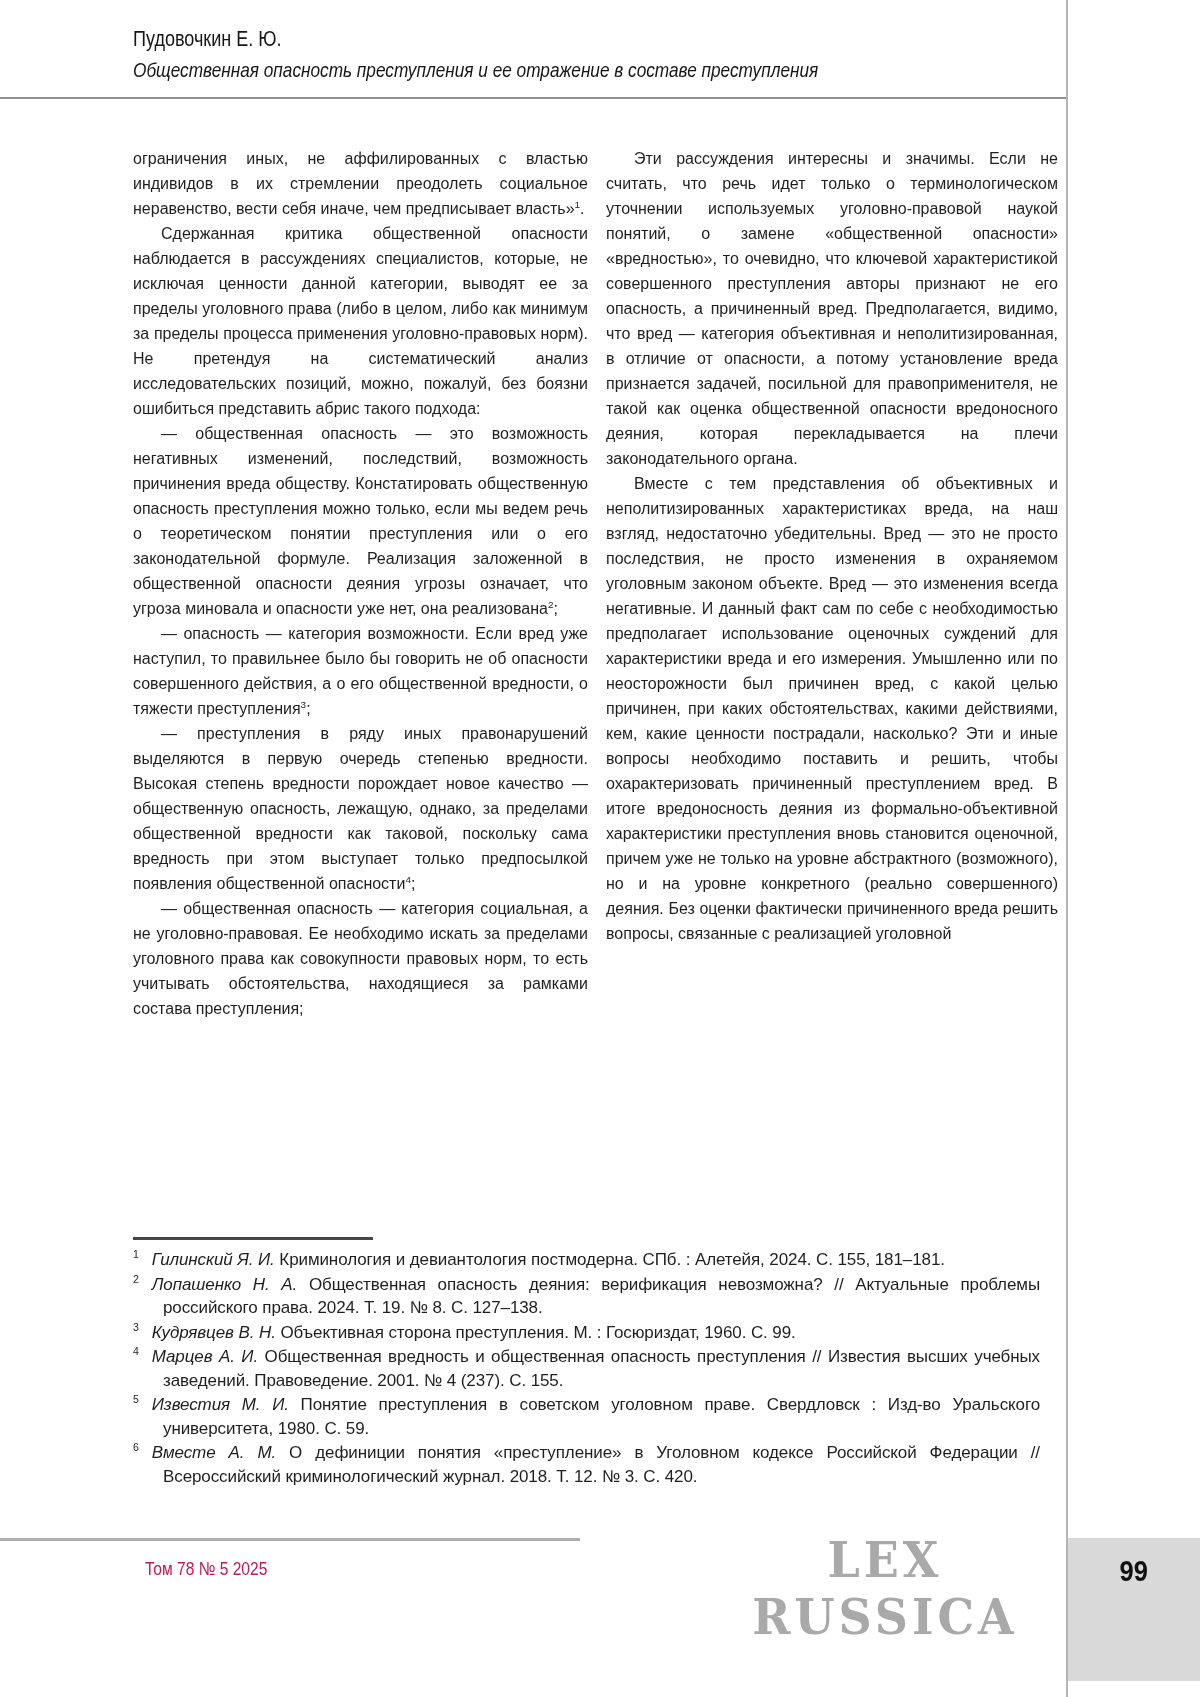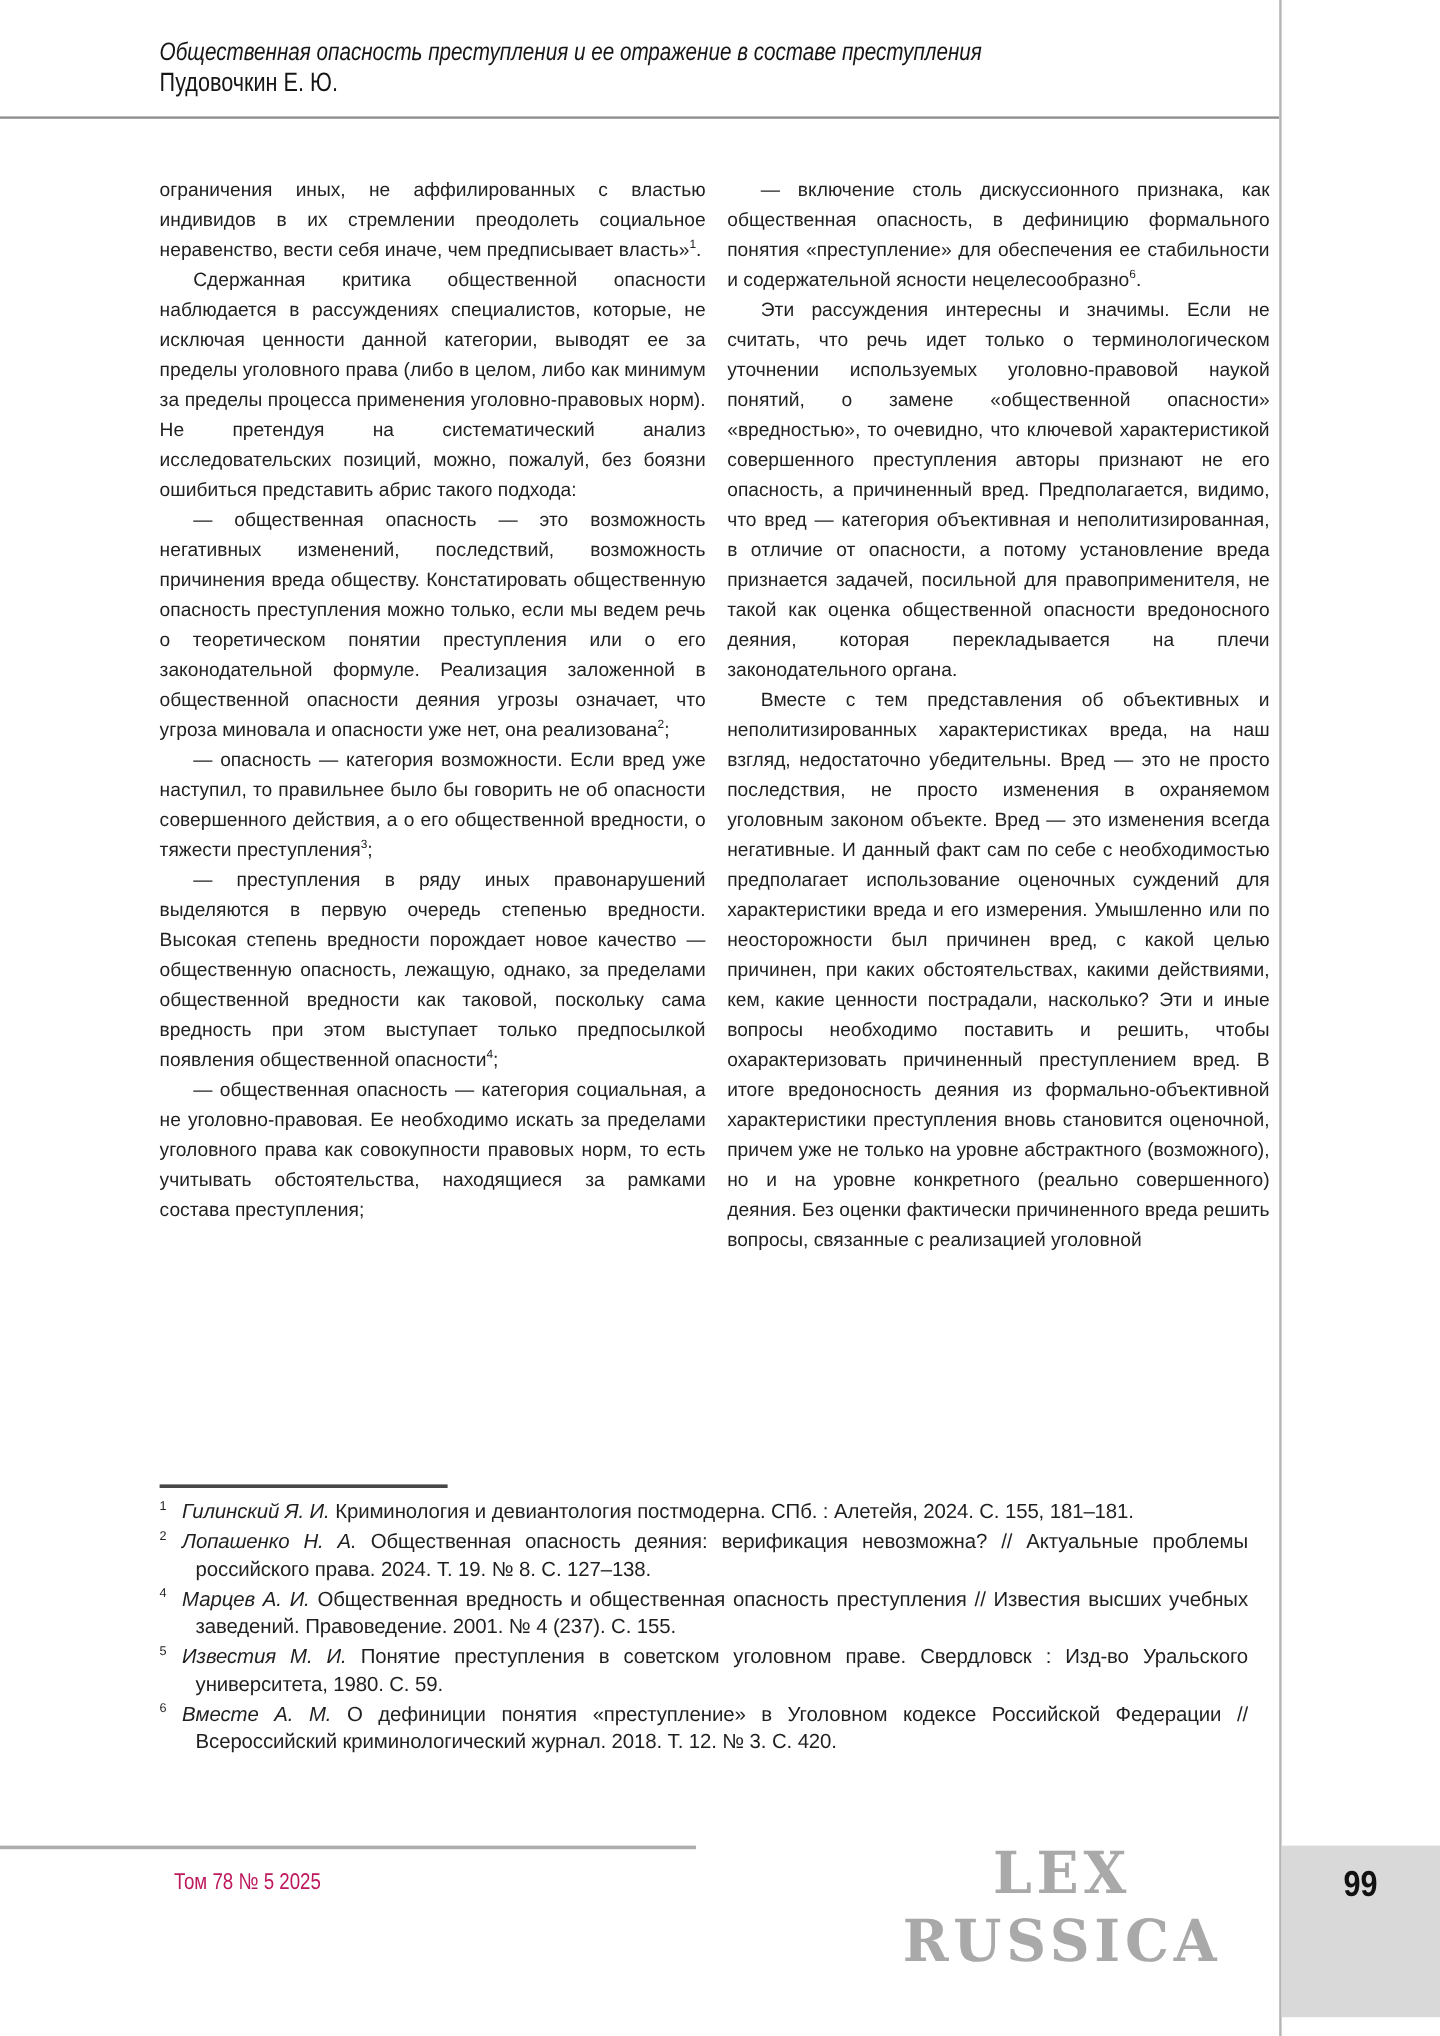"Общественная опасность преступления и ее" div { order: before "Пудовочкин Е. Ю." -> after "Пудовочкин Е. Ю." }
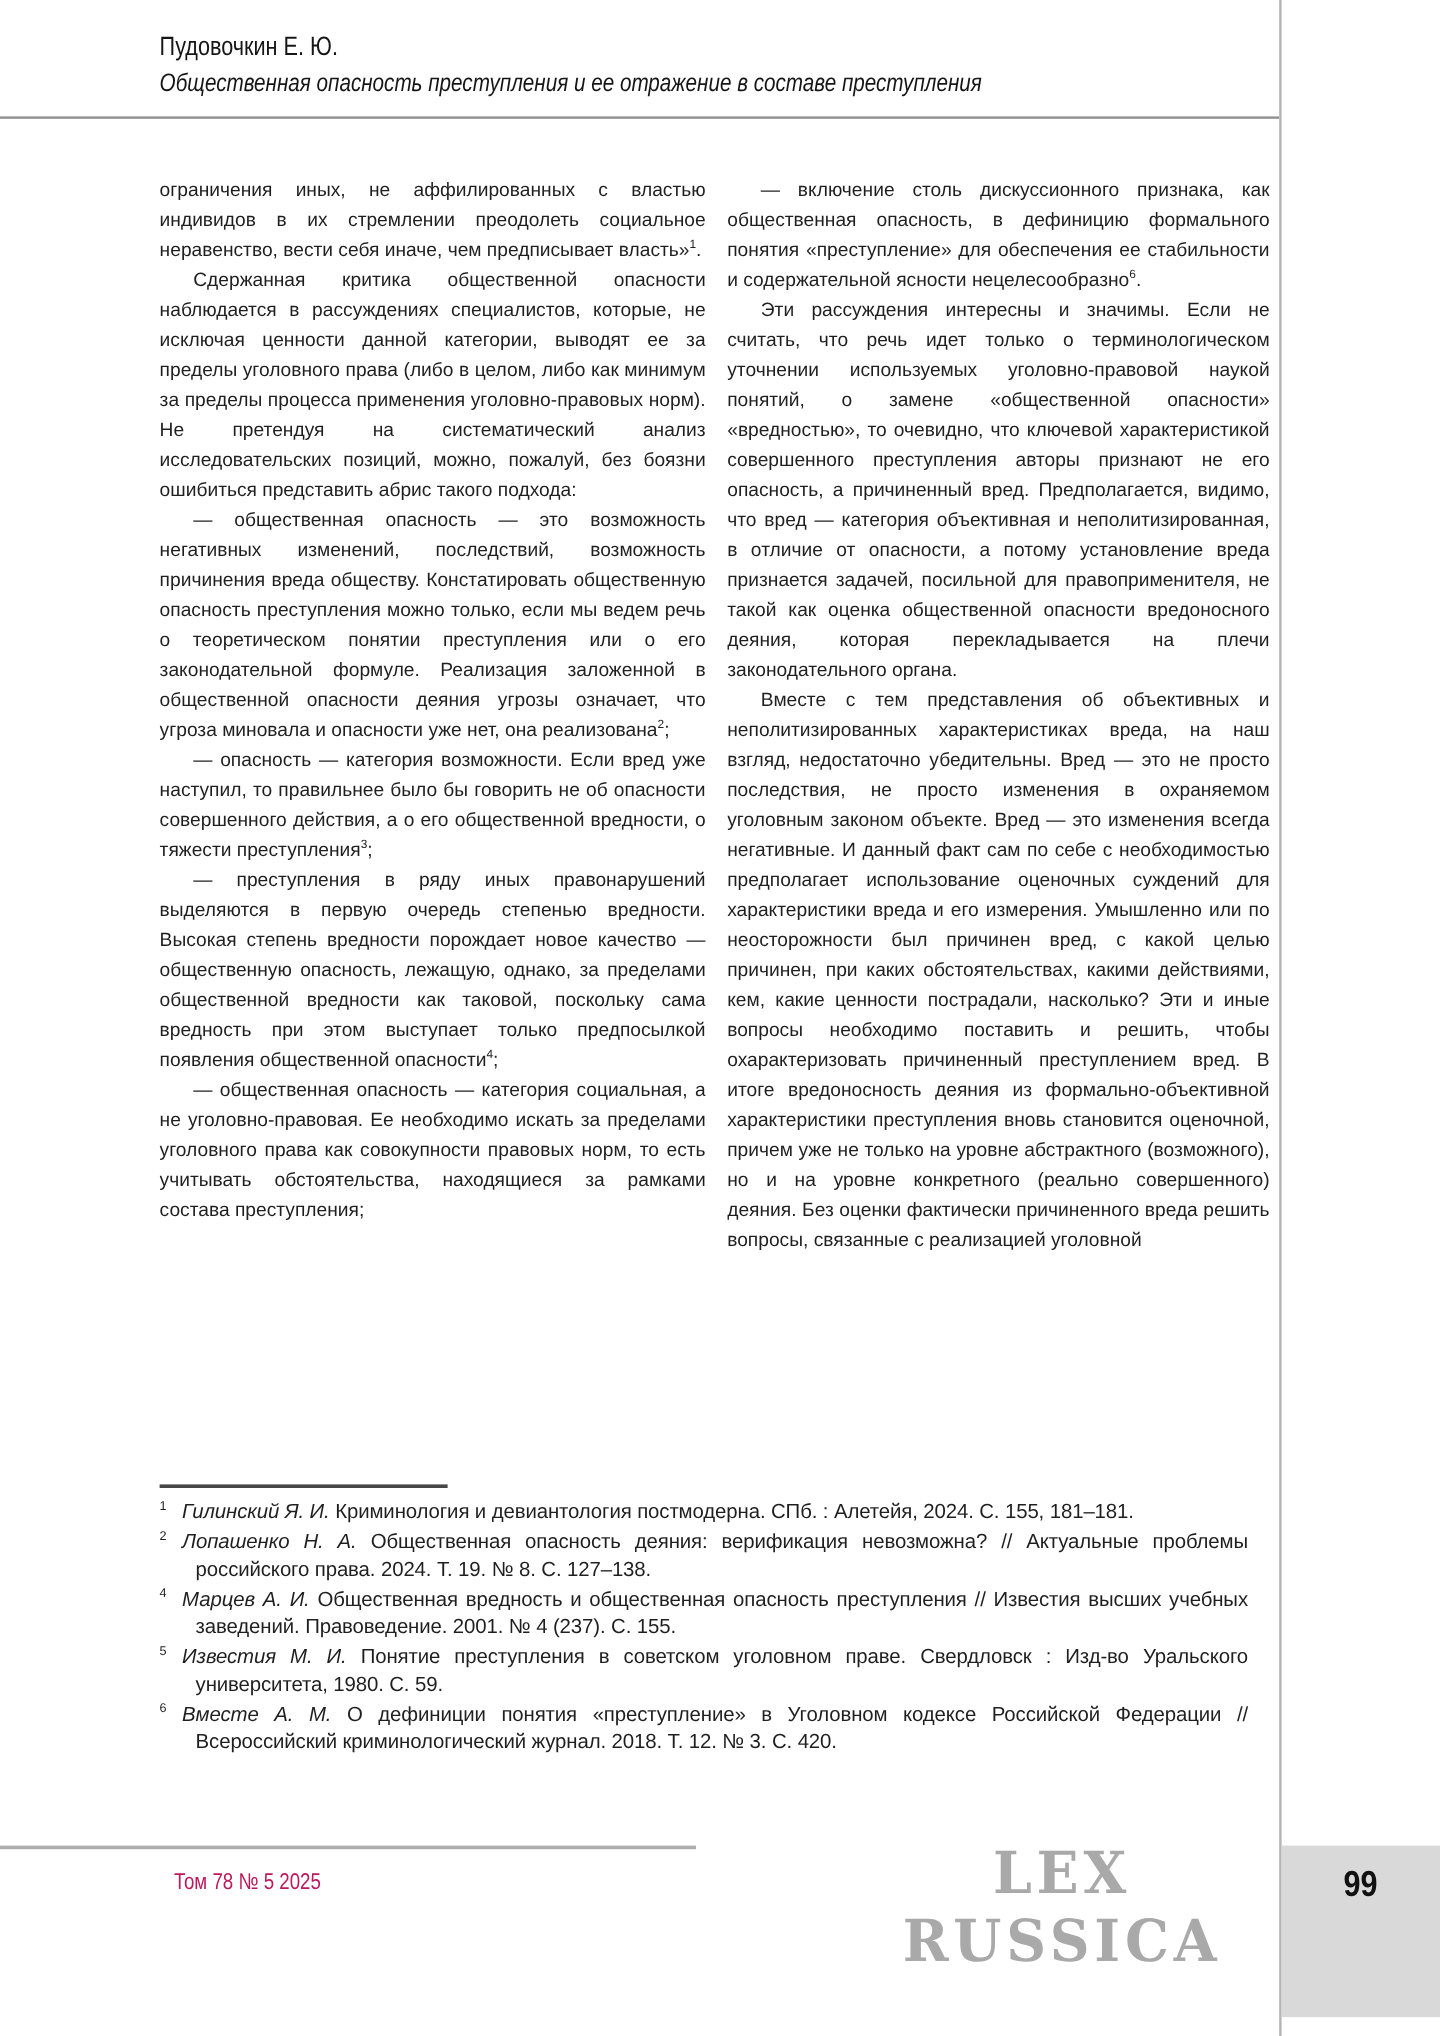"— включение столь дискуссионного" p.para { html: <p>— включение столь дискуссионного признака, как общественная опасность, в дефиницию формального понятия «преступление» для обеспечения ее стабильности и содержательной ясности нецелесообразно<sup>6</sup>.</p> -> none }
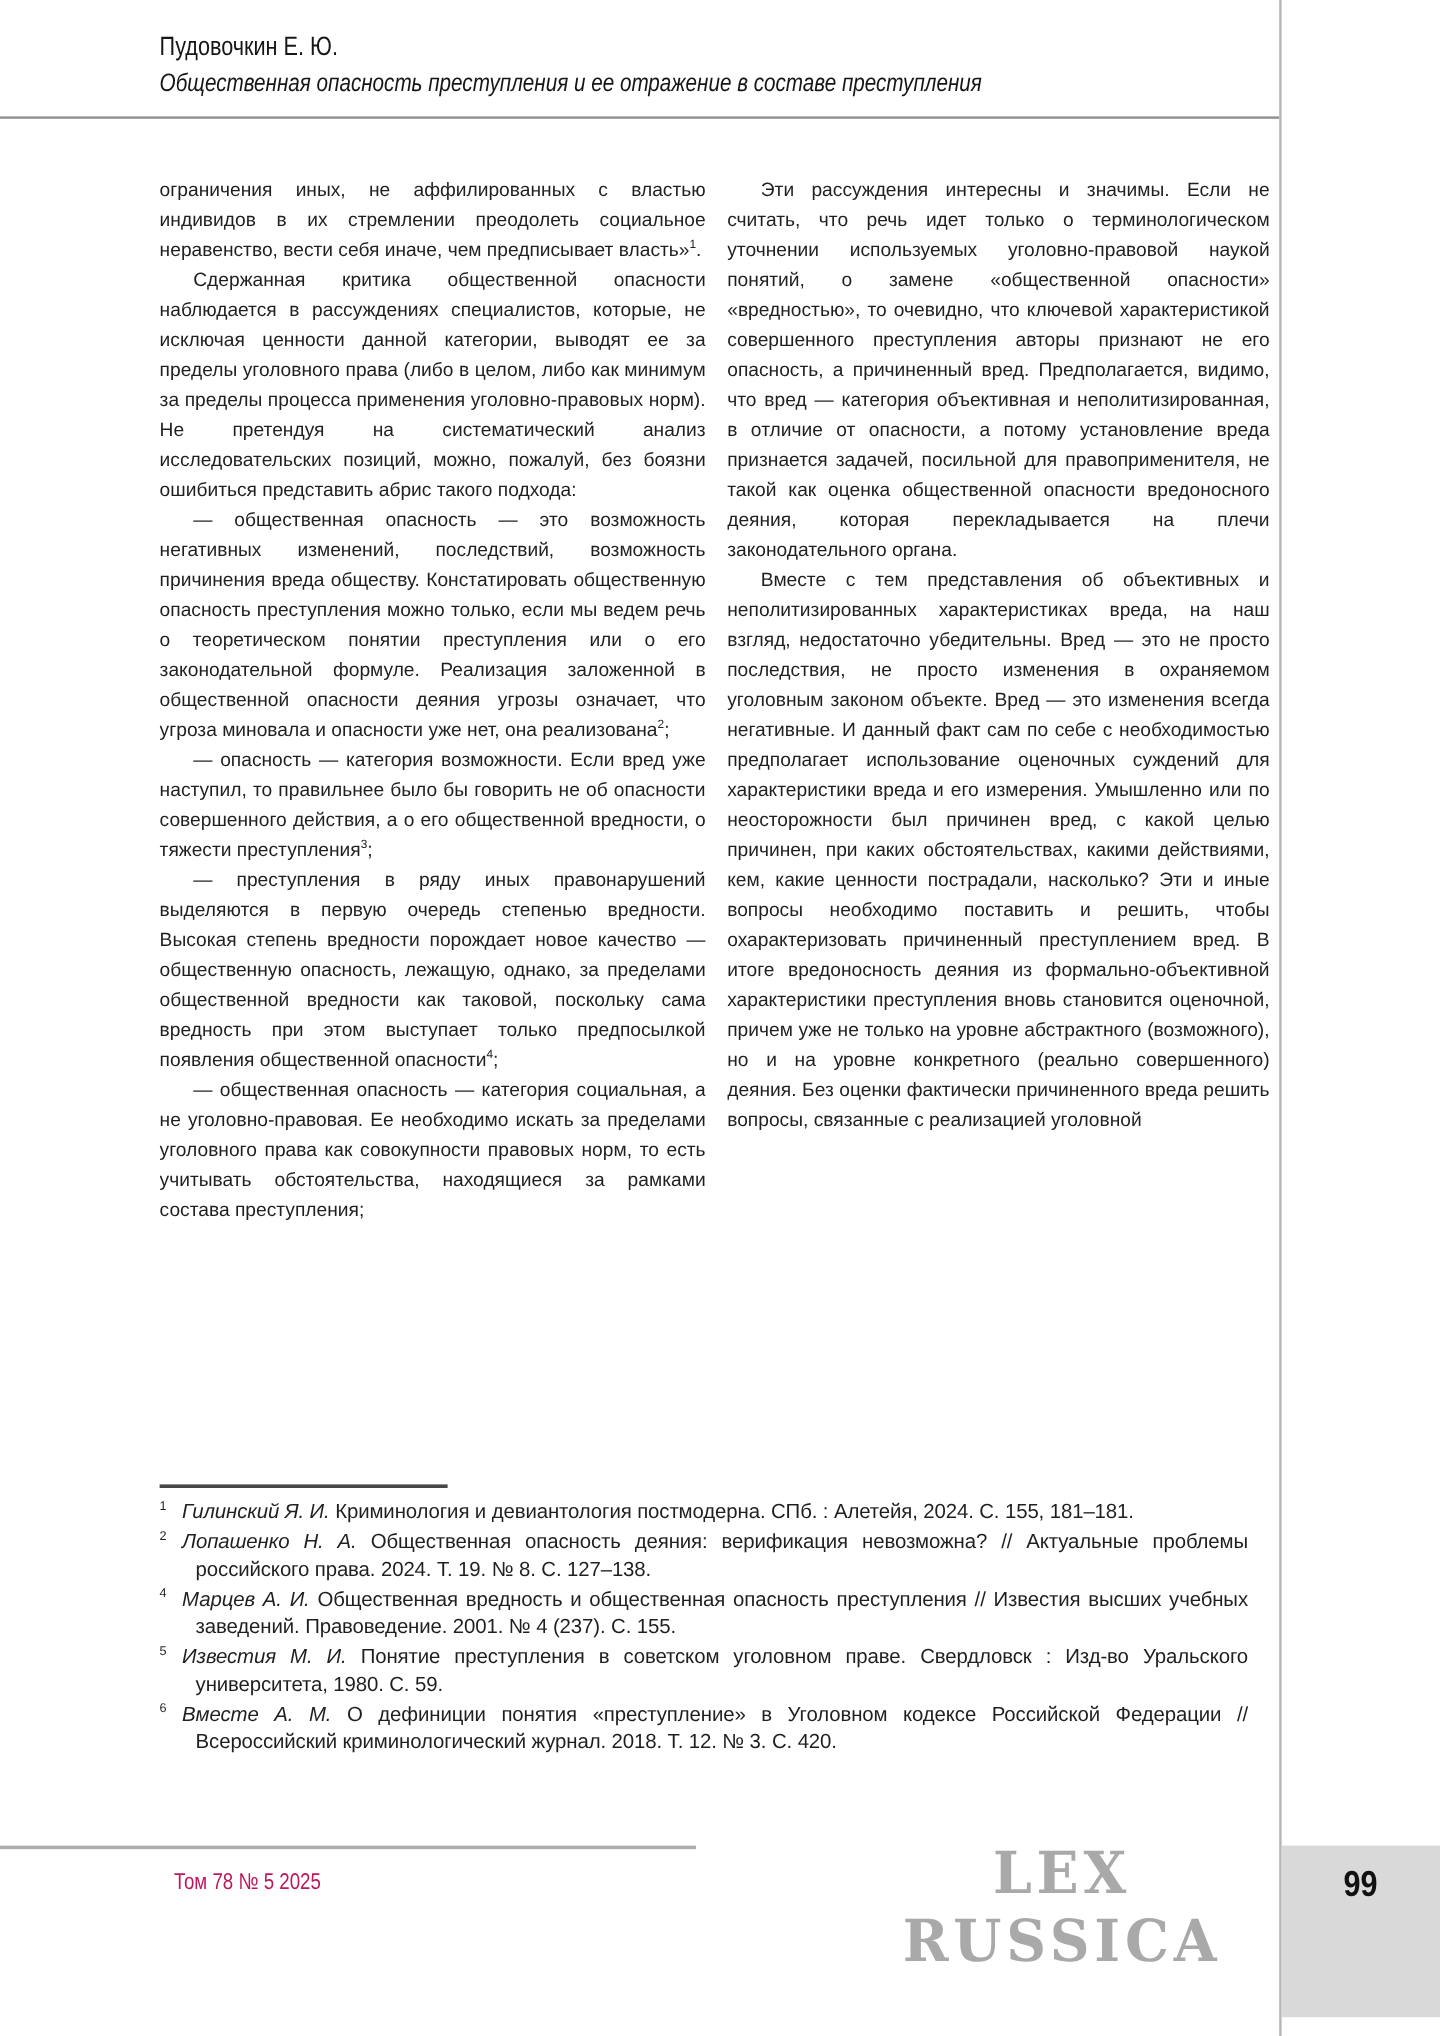"3 Кудрявцев В. Н. Объективная" div.fn { html: none -> <div><sup>3</sup><span>Кудрявцев В. Н. </span><span>Объективная сторона преступления. М. : Госюриздат, 1960. С. 99.</span></div> }
